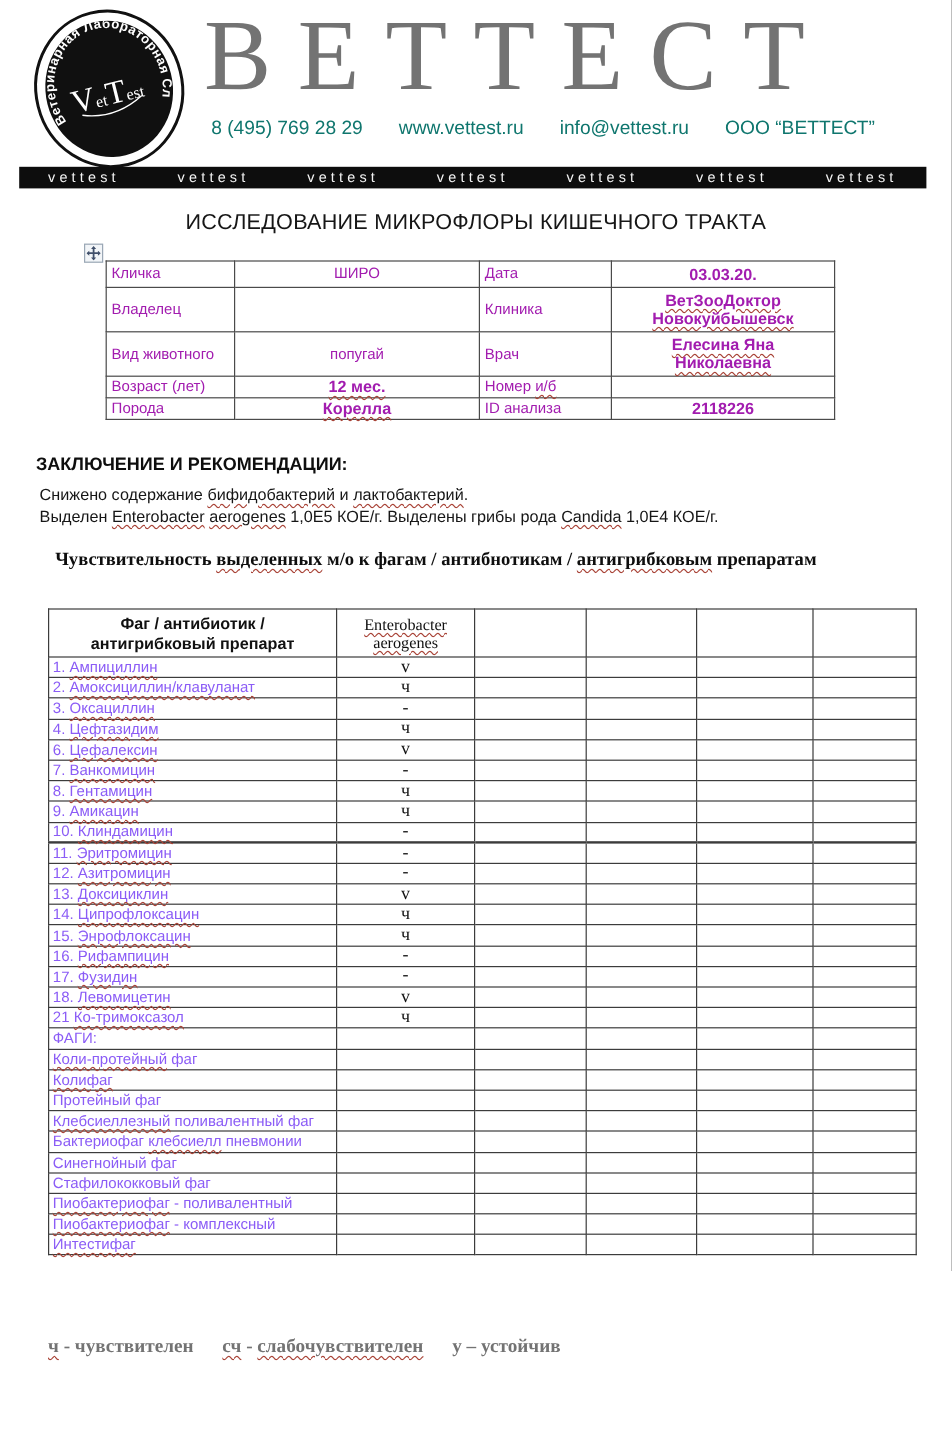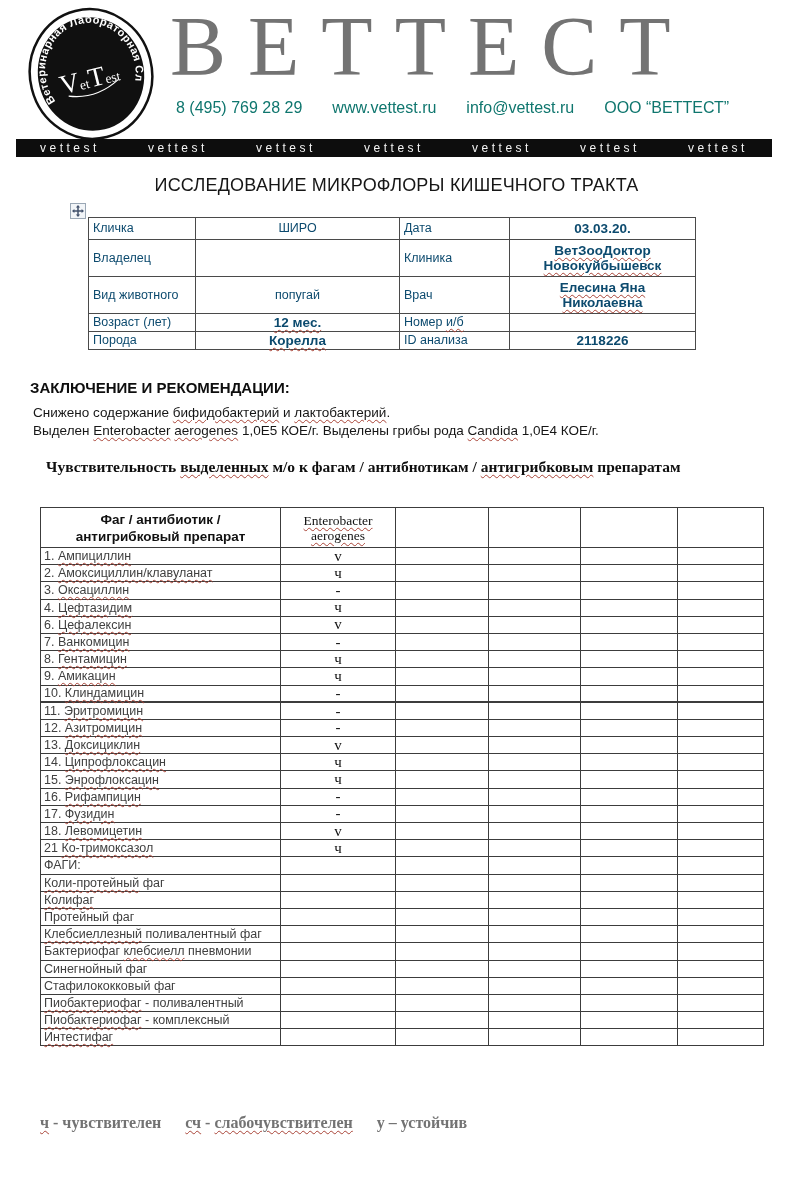"Кличка" #info-table td { color: #0c4a6e -> #a21caf }
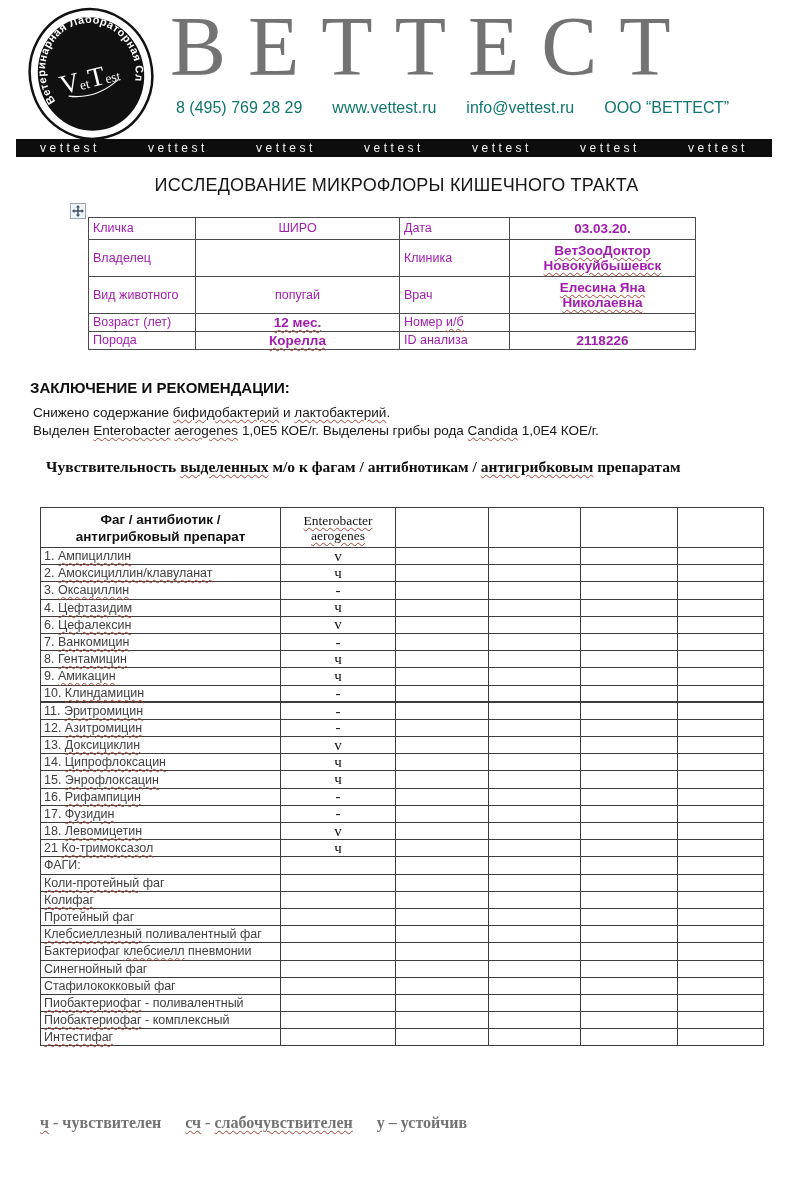"1. Ампициллин" #sens-table td.lbl { color: #404040 -> #8b5cf6 }
